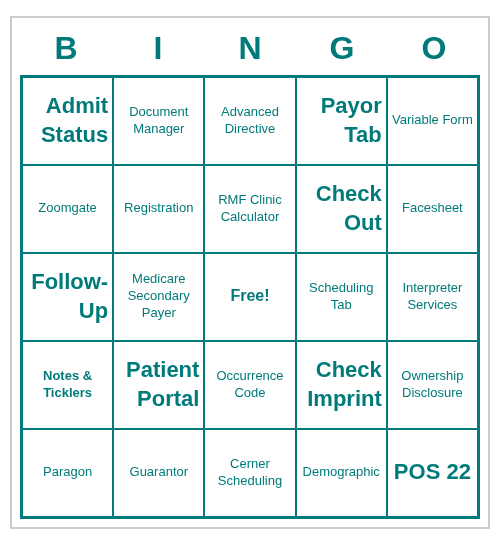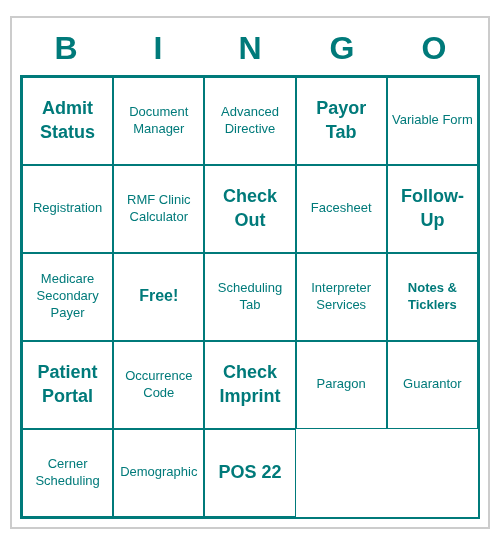"Admit Status" .bingo-cell.large-text { font-size: 18px -> 22px; text-align: none -> right }
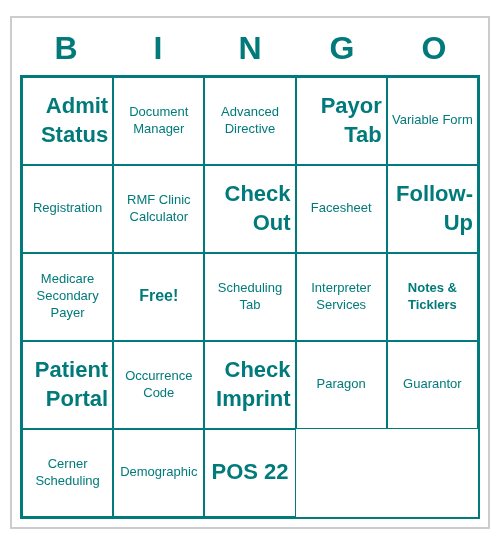"Zoomgate" div.bingo-cell { html: none -> <div>Zoomgate</div> }
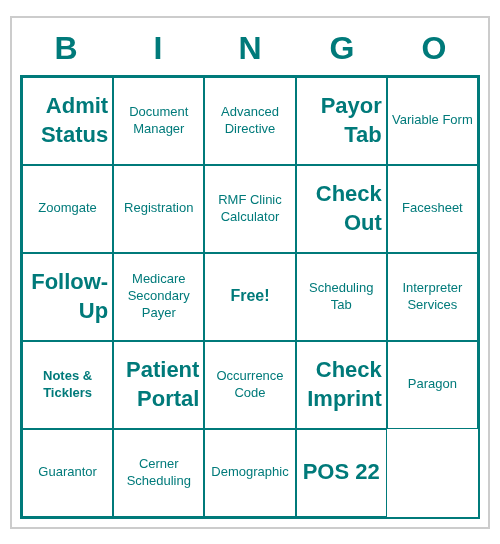"Ownership Disclosure" div.bingo-cell { html: none -> <div>Ownership Disclosure</div> }
